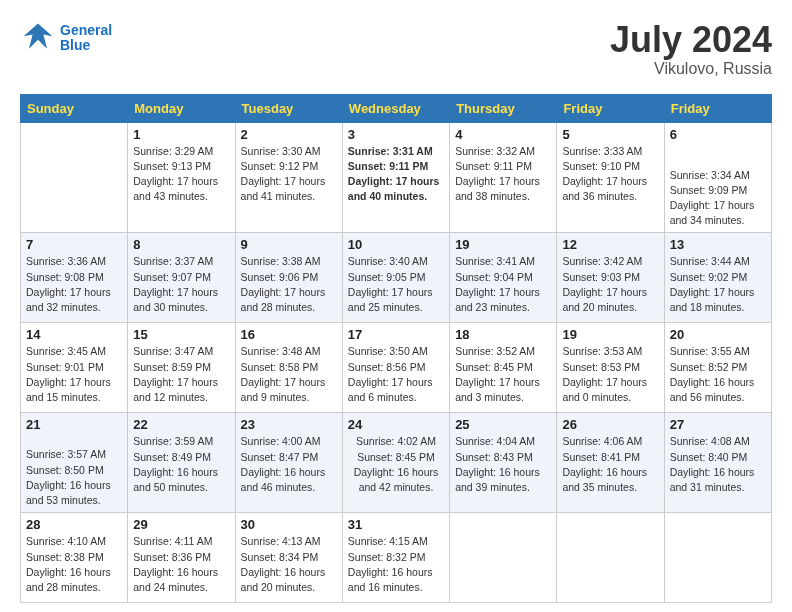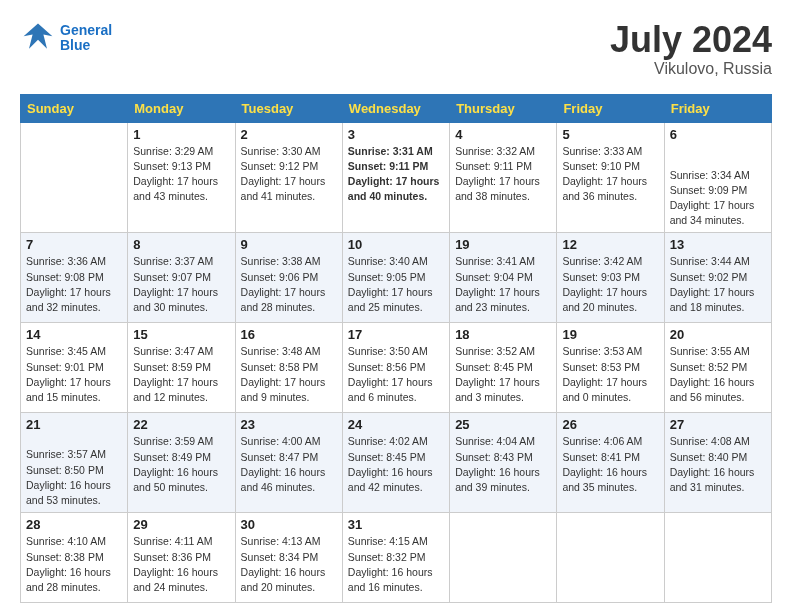"Sunrise: 4:02 AM" div.day-info { text-align: none -> center }
